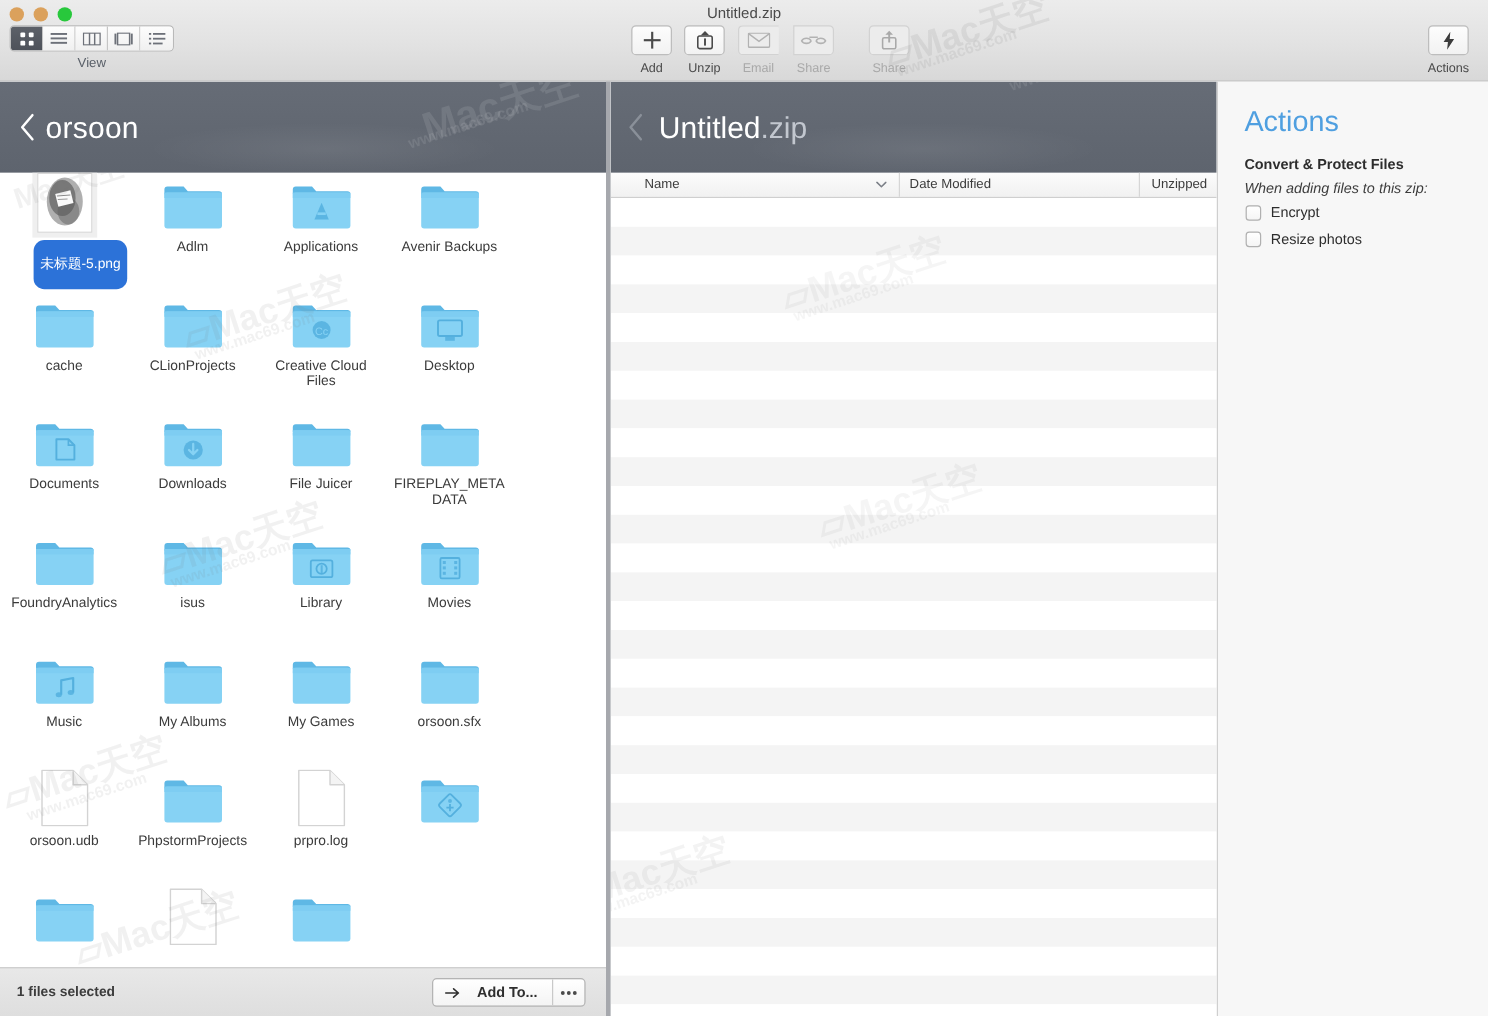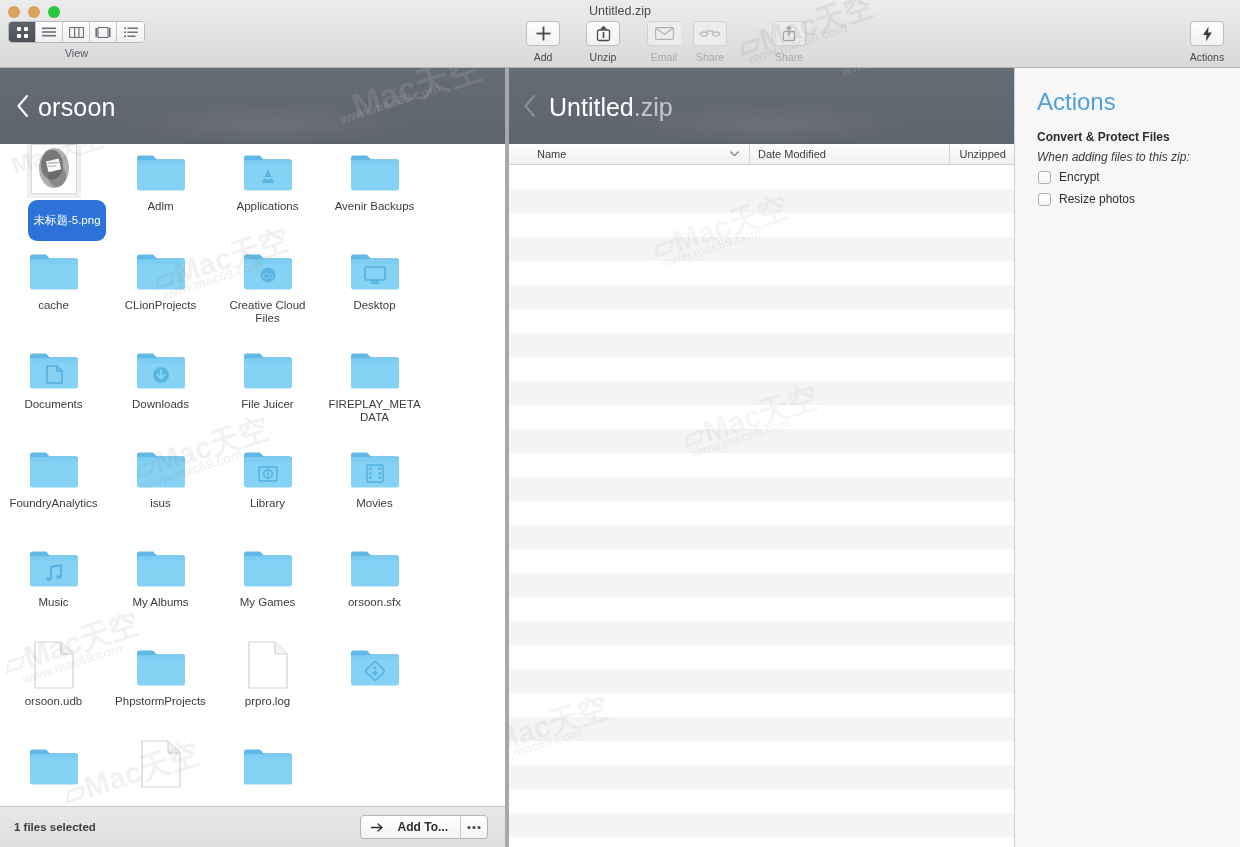"Add" .center-tools { gap: 16px -> 0px }
